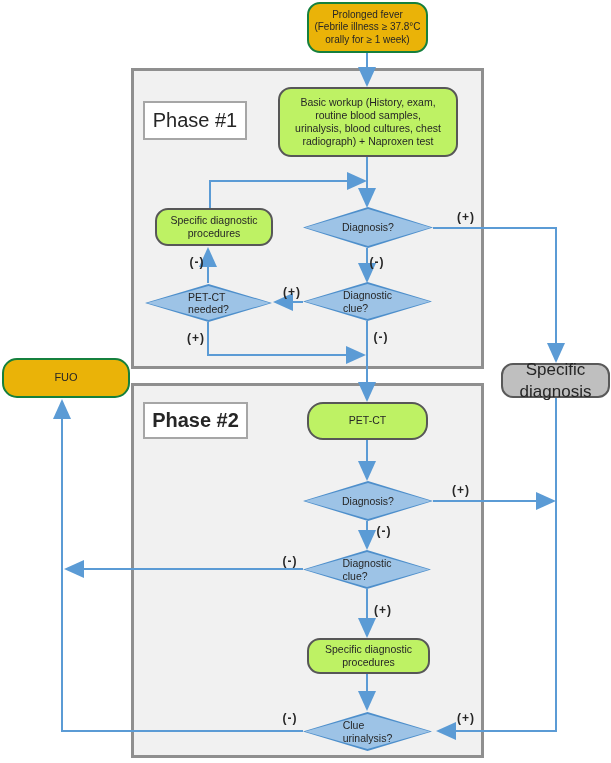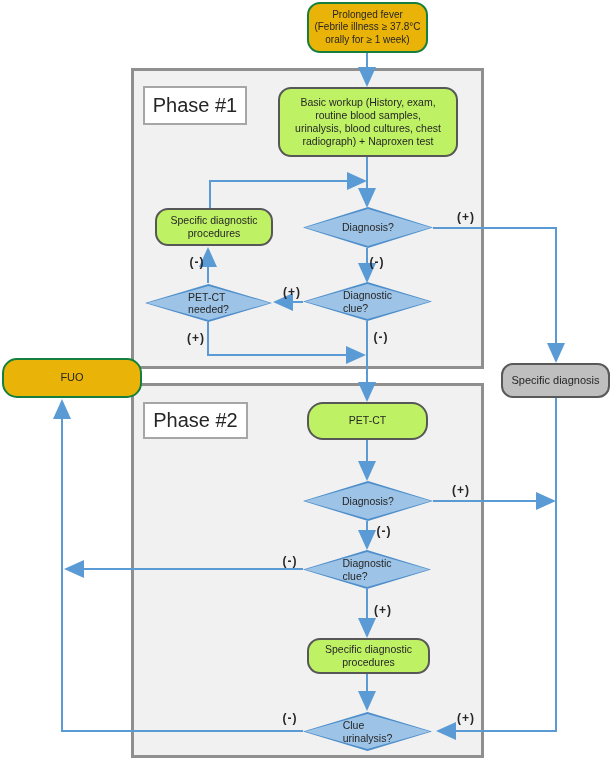"Phase #1" div.phase-label { top: 86px -> 101px }
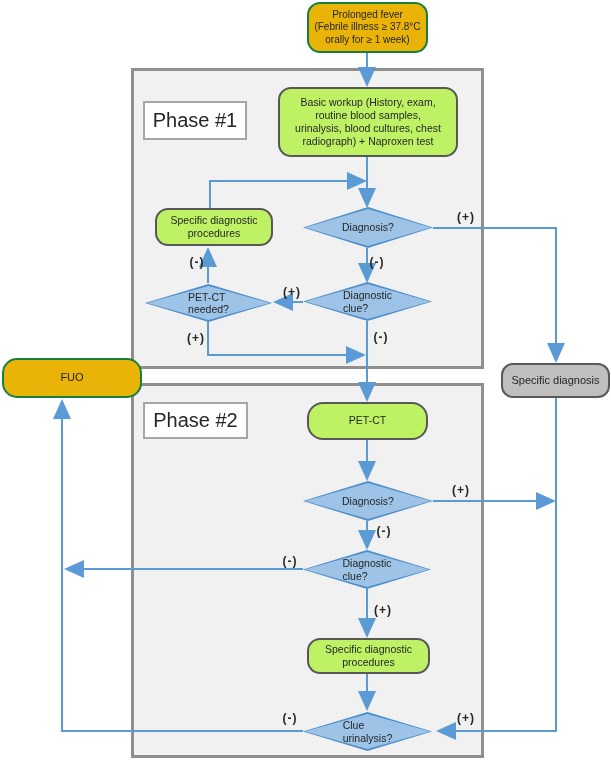"FUO" div.node { width: 140px -> 128px }
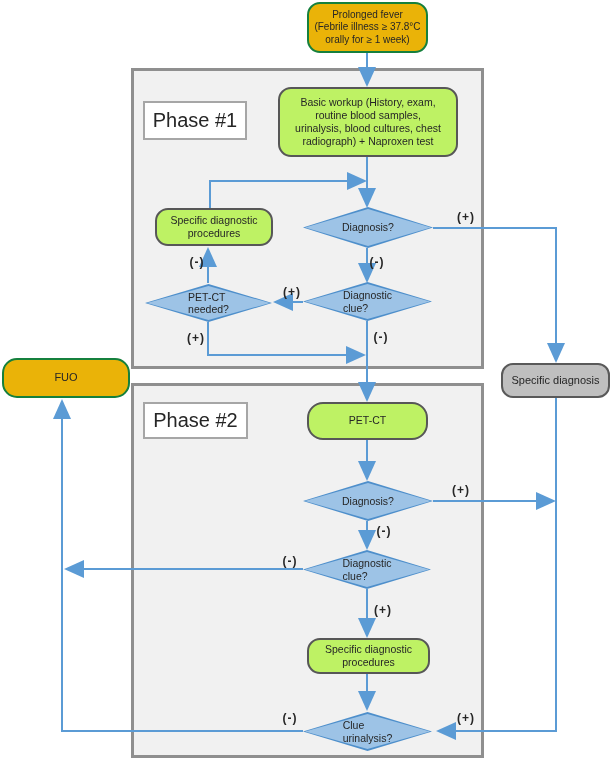"Specific diagnosis" .result { font-size: 11px -> 17px }
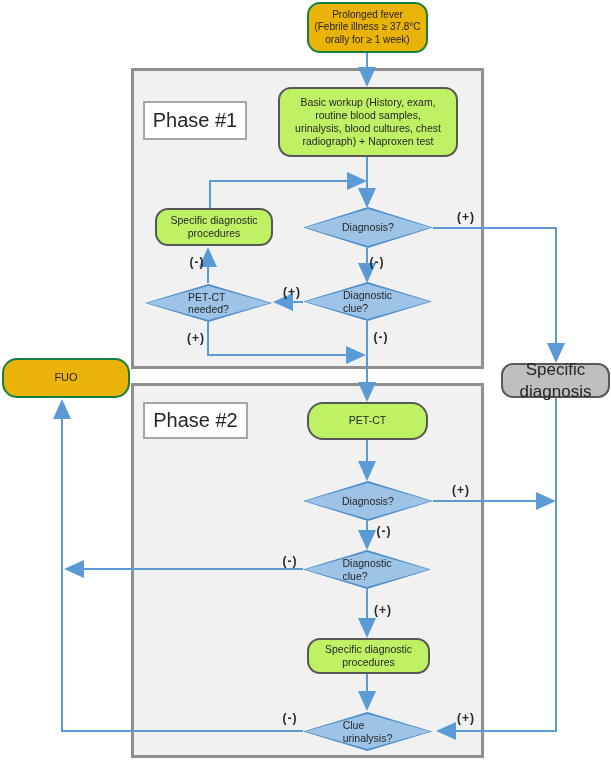"Phase #2" div.phase-label { font-weight: none -> bold }
